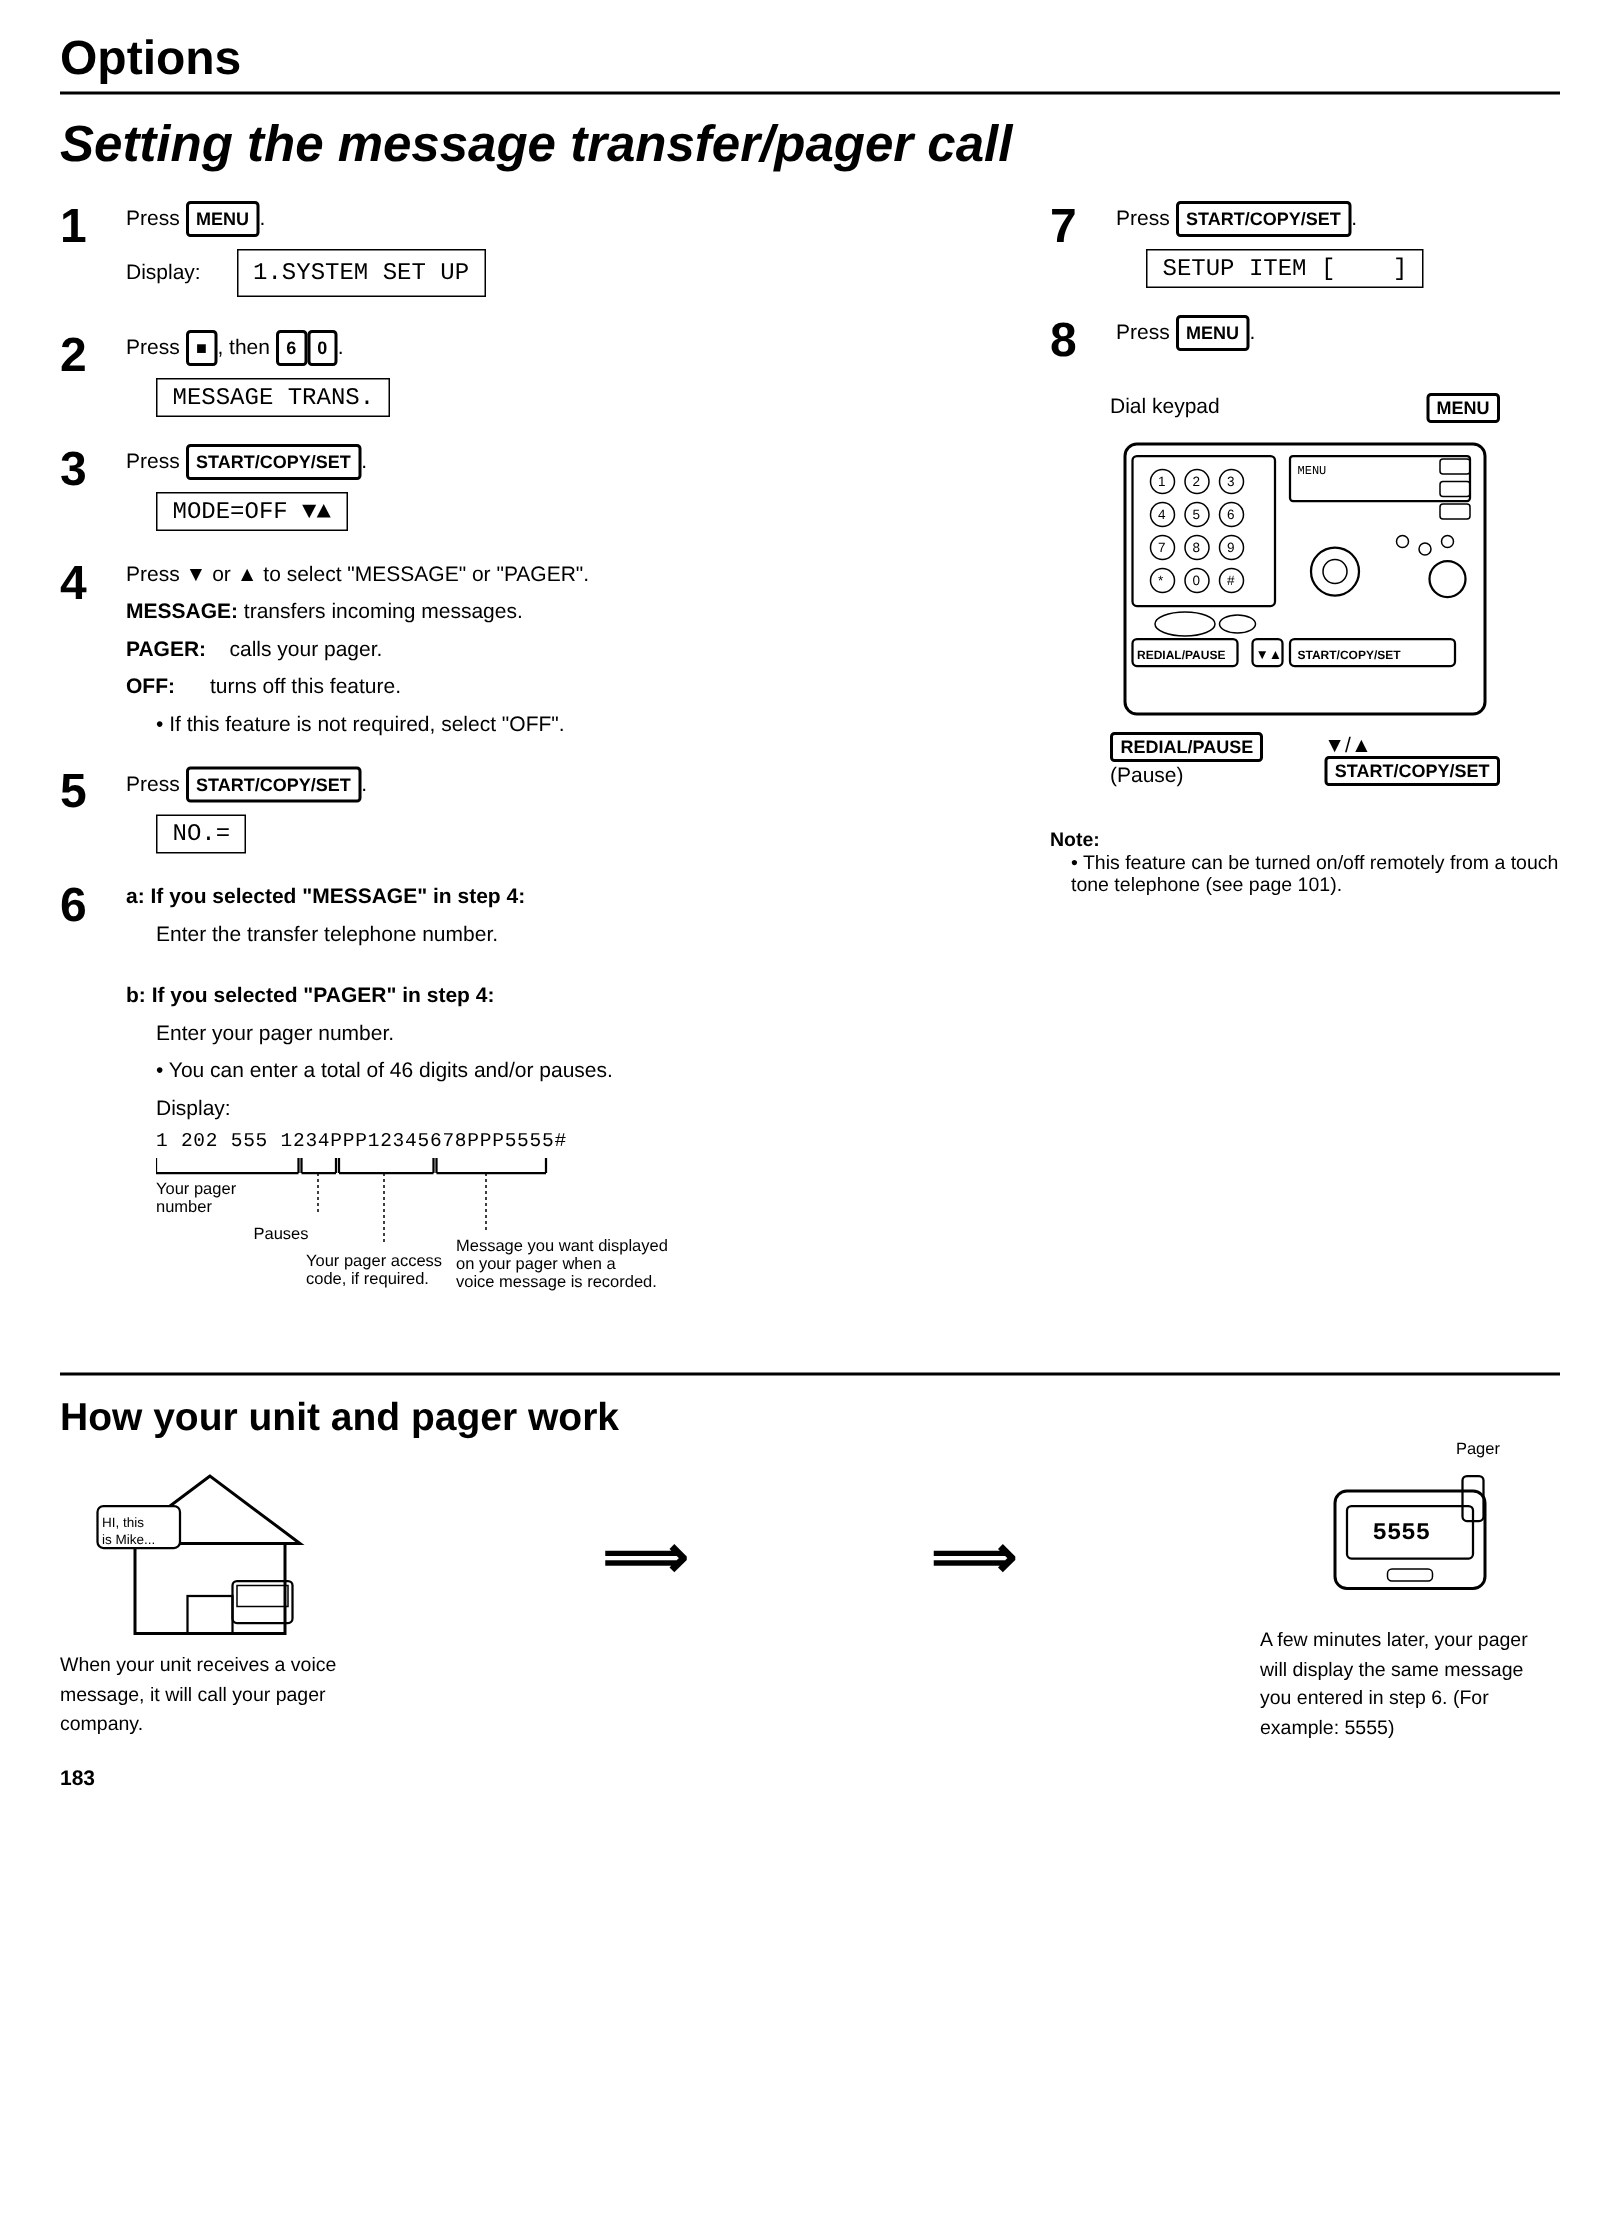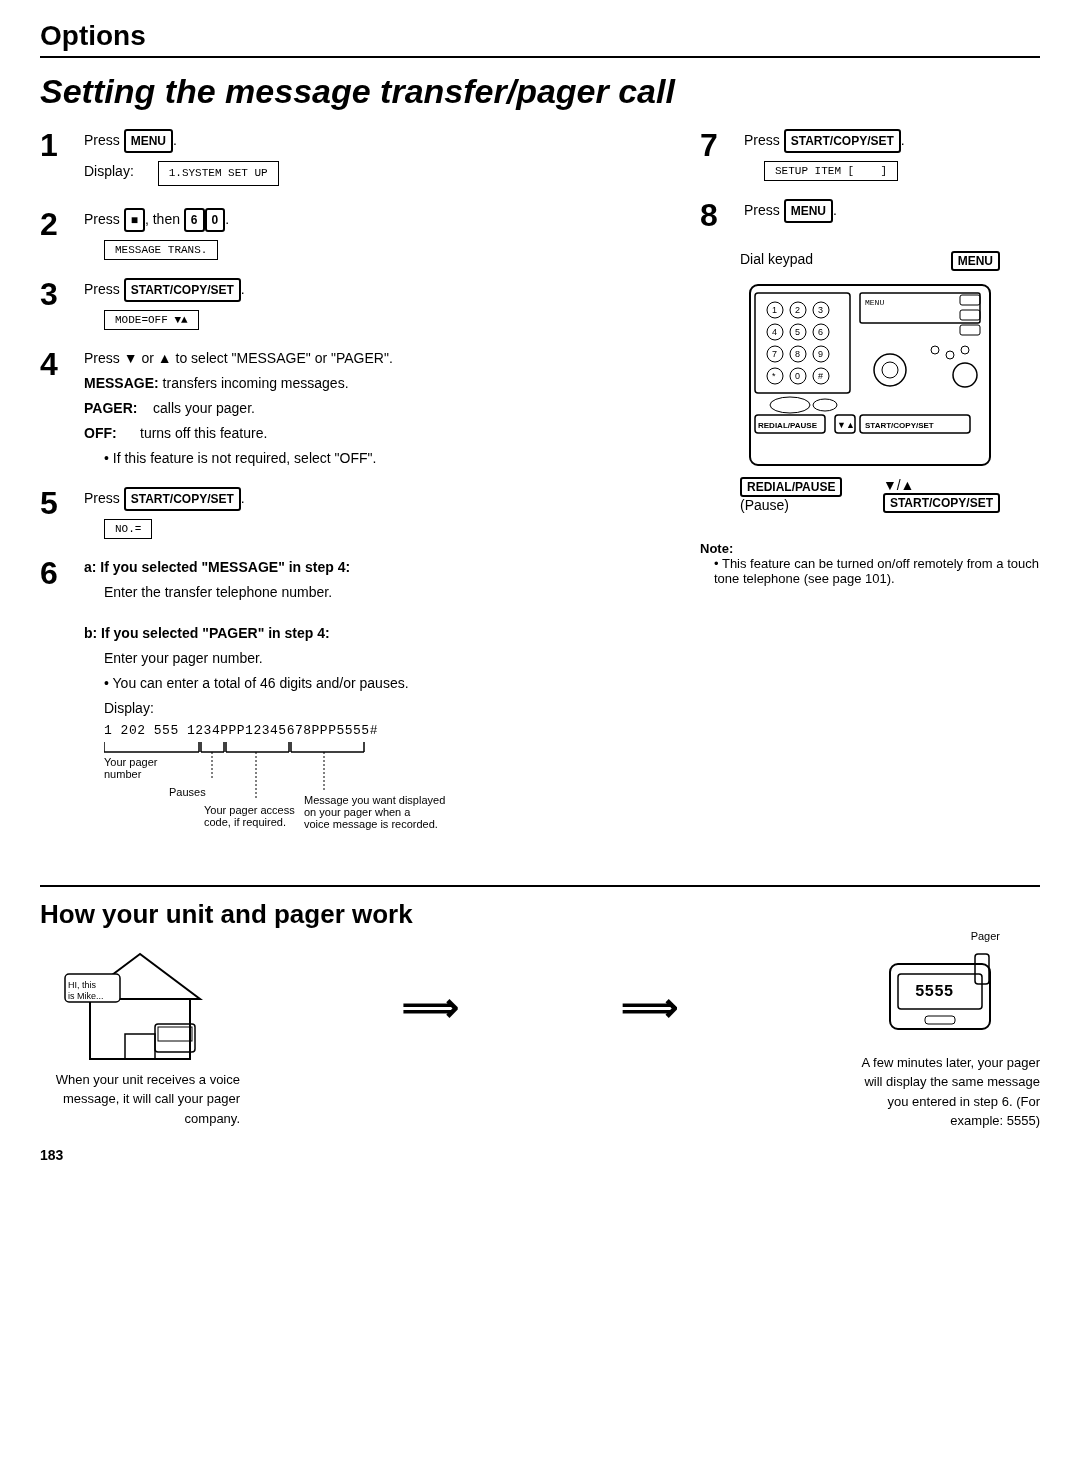"Options" .page-title { font-size: 28px -> 32px }
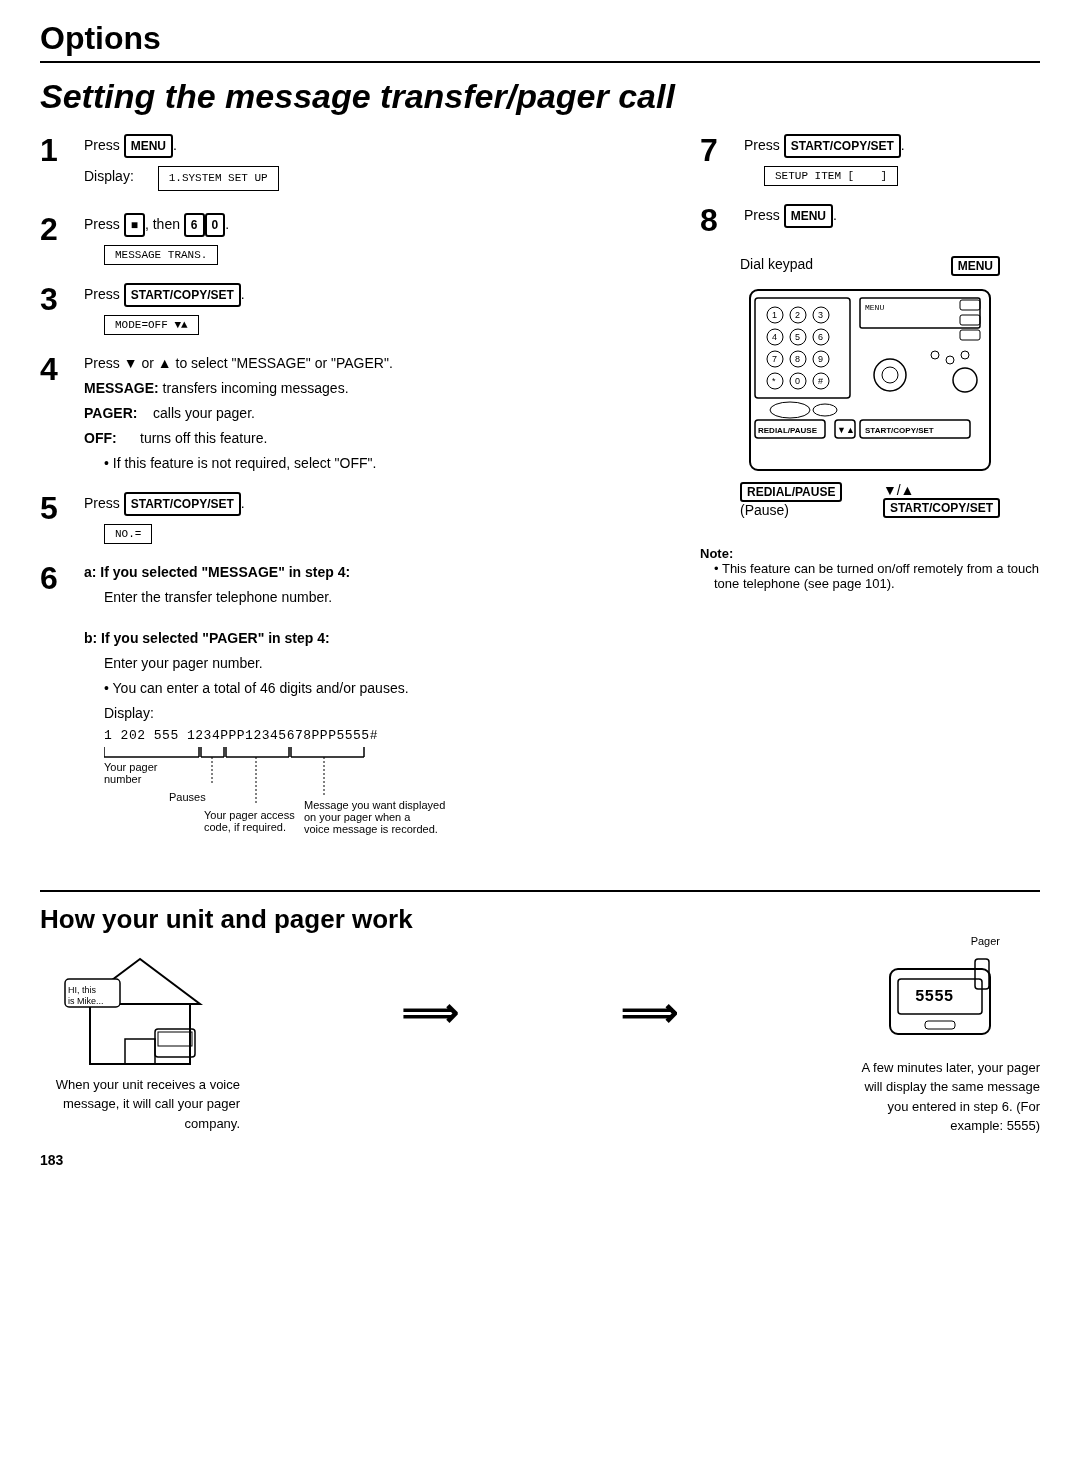"1.SYSTEM SET UP" .display-box { font-size: 11px -> 16px }
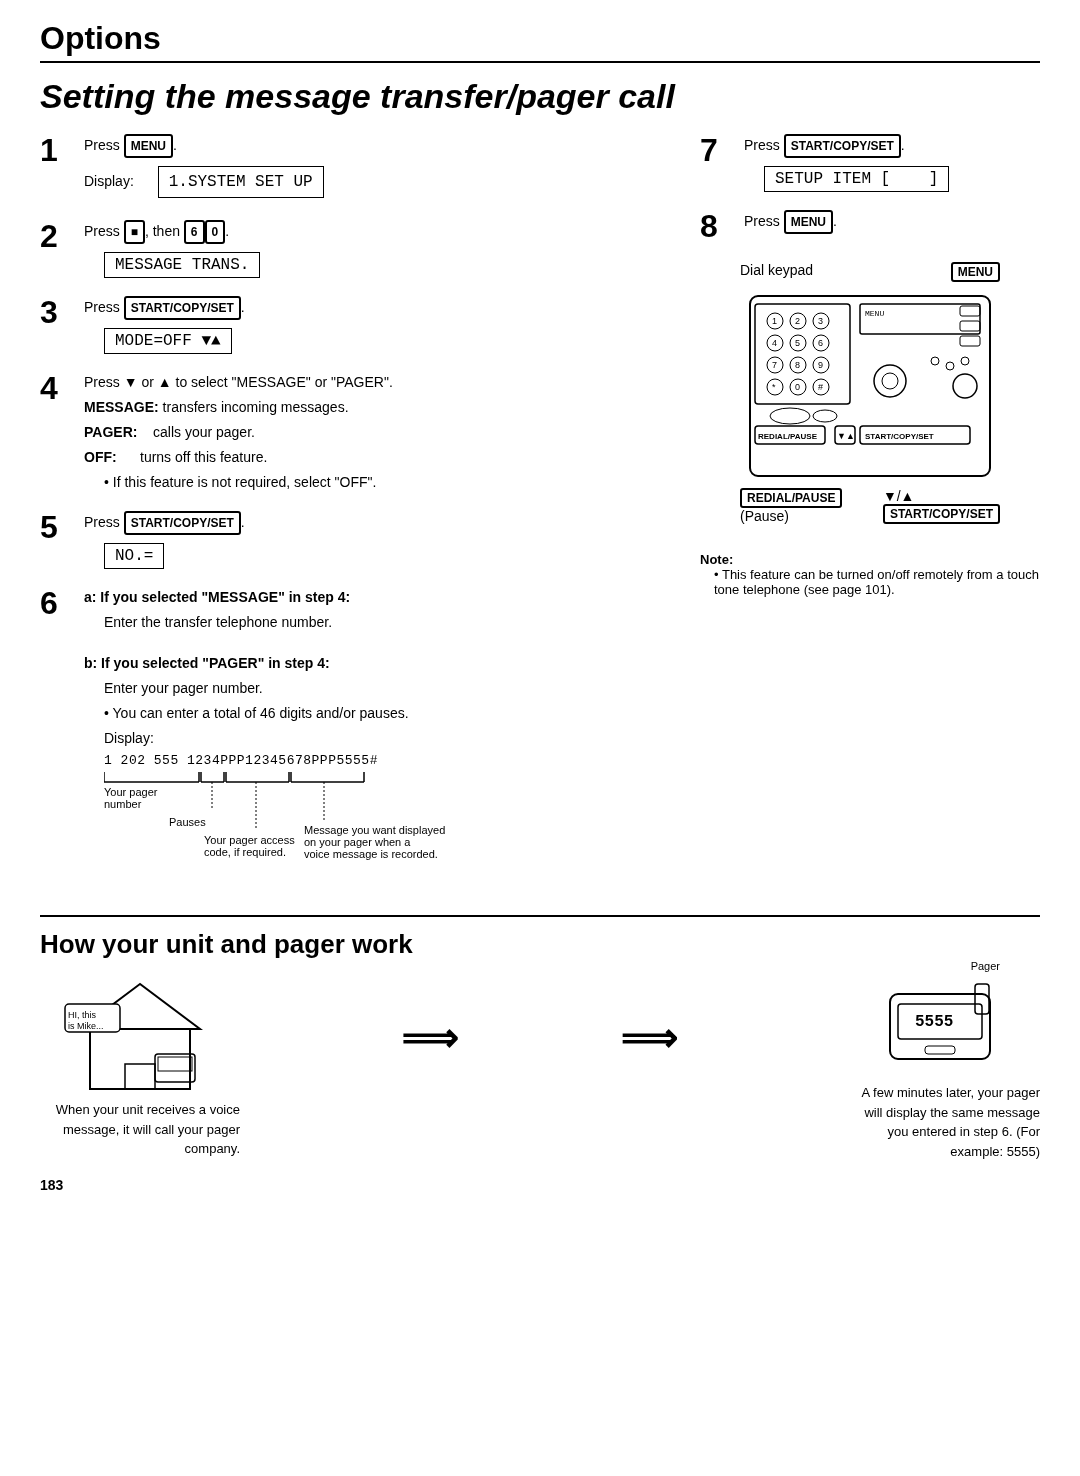"A few minutes later, your" .how-item p { text-align: right -> left }
